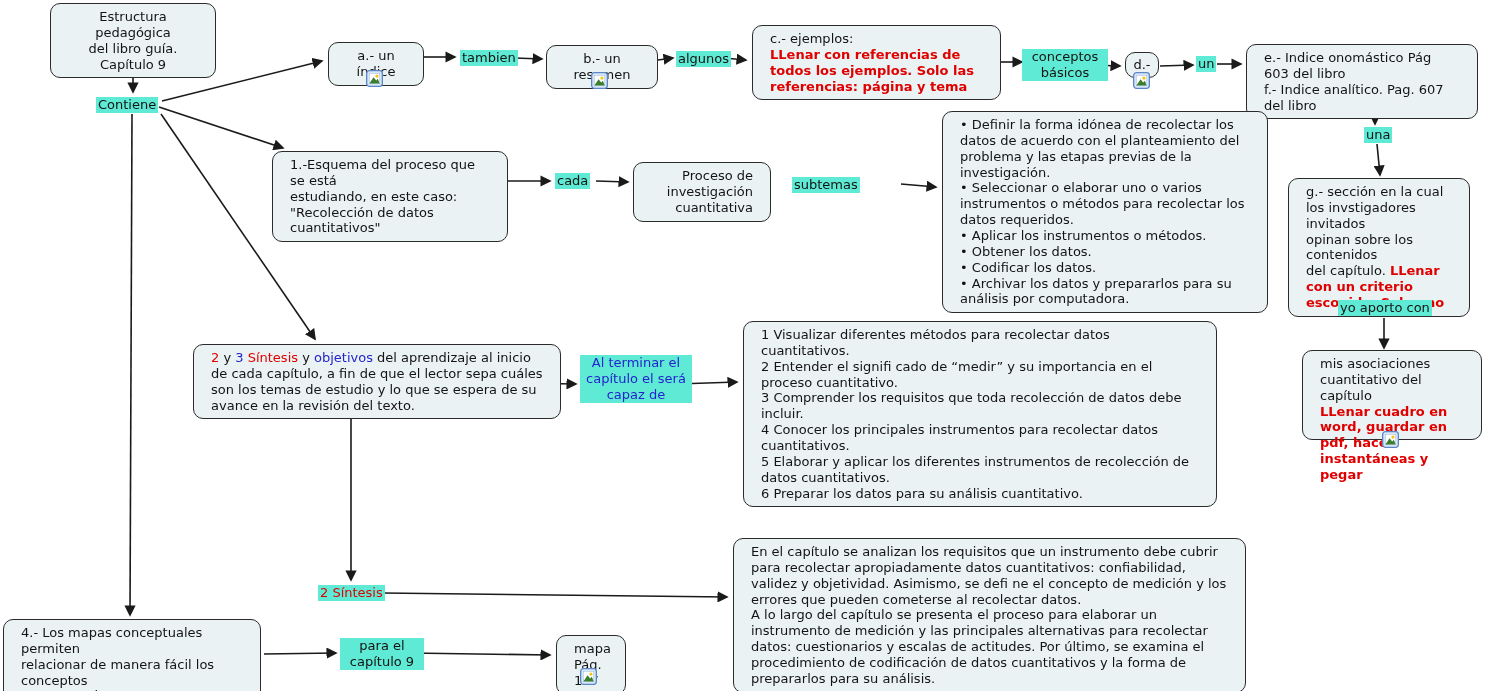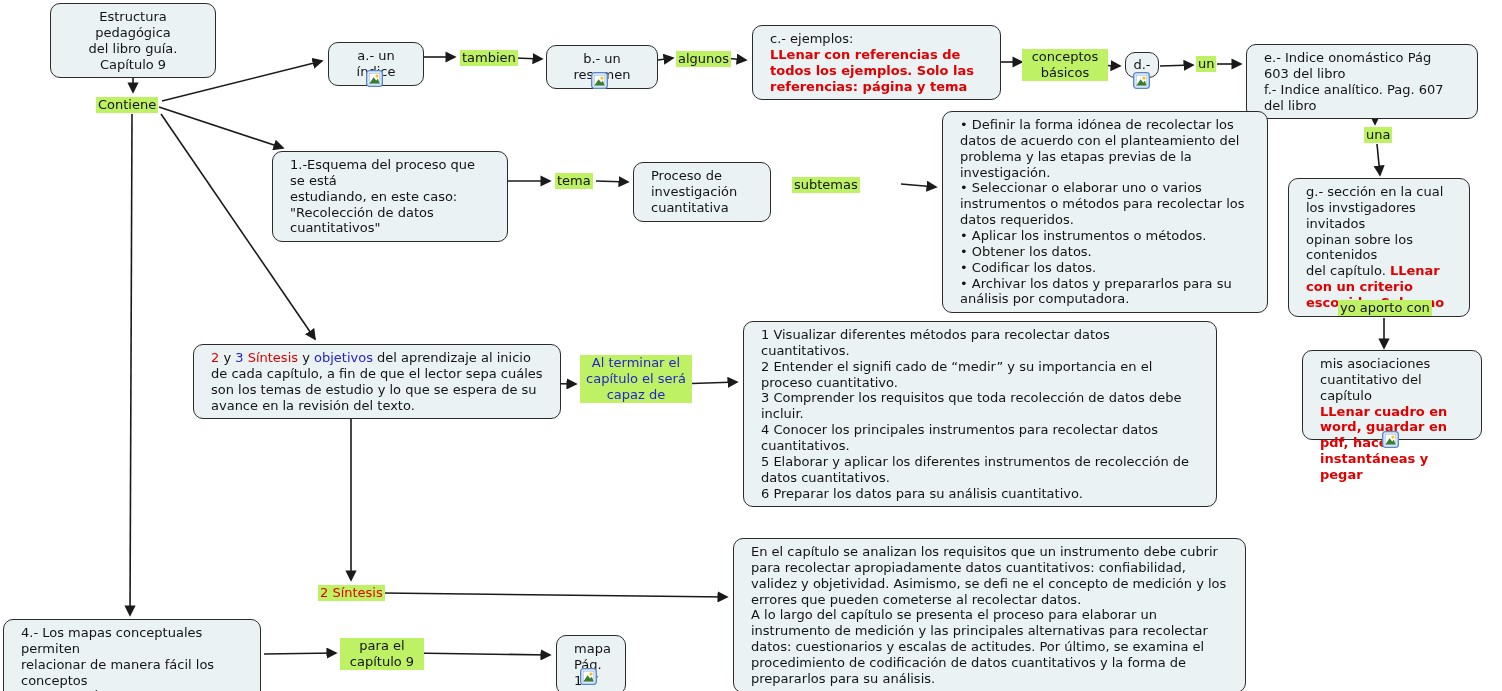"tambien" .lbl { background: #bef264 -> #5eead4 }
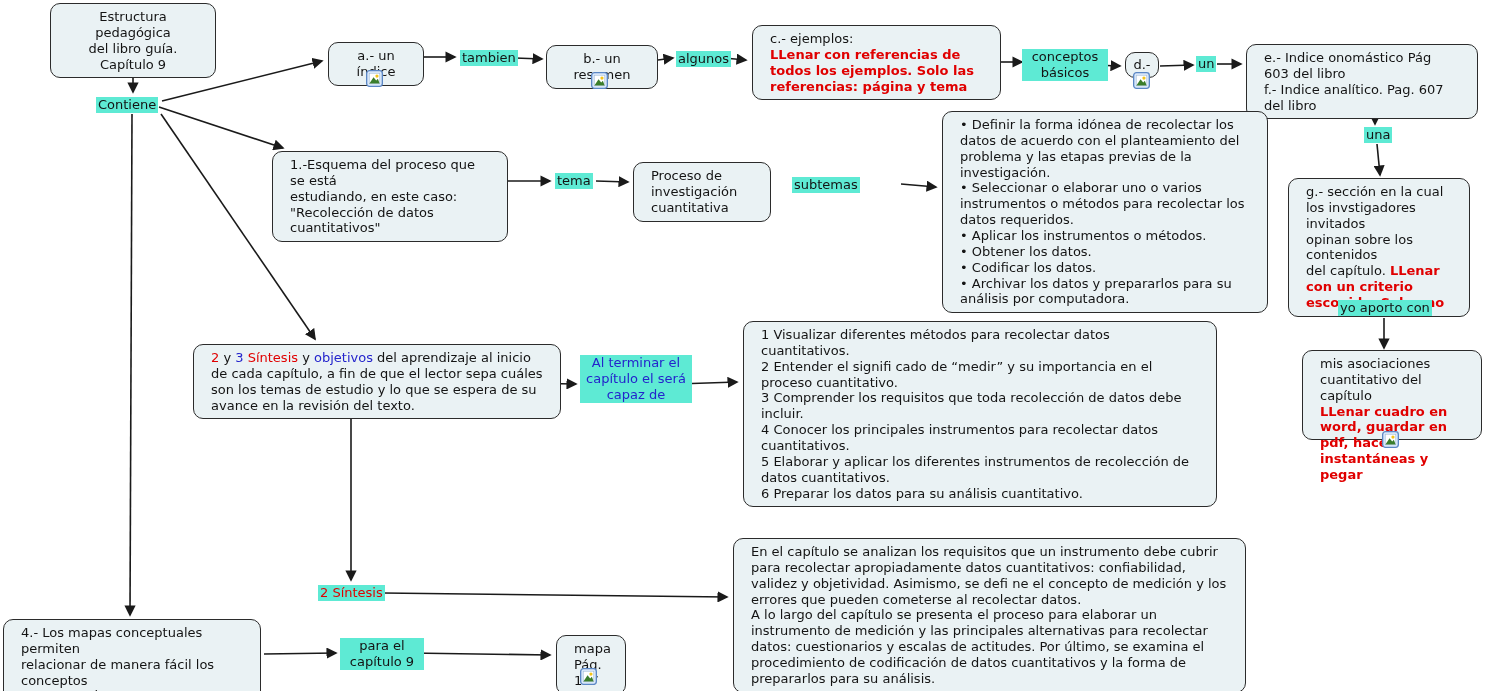"tema" div.lbl { text: tema -> cada }
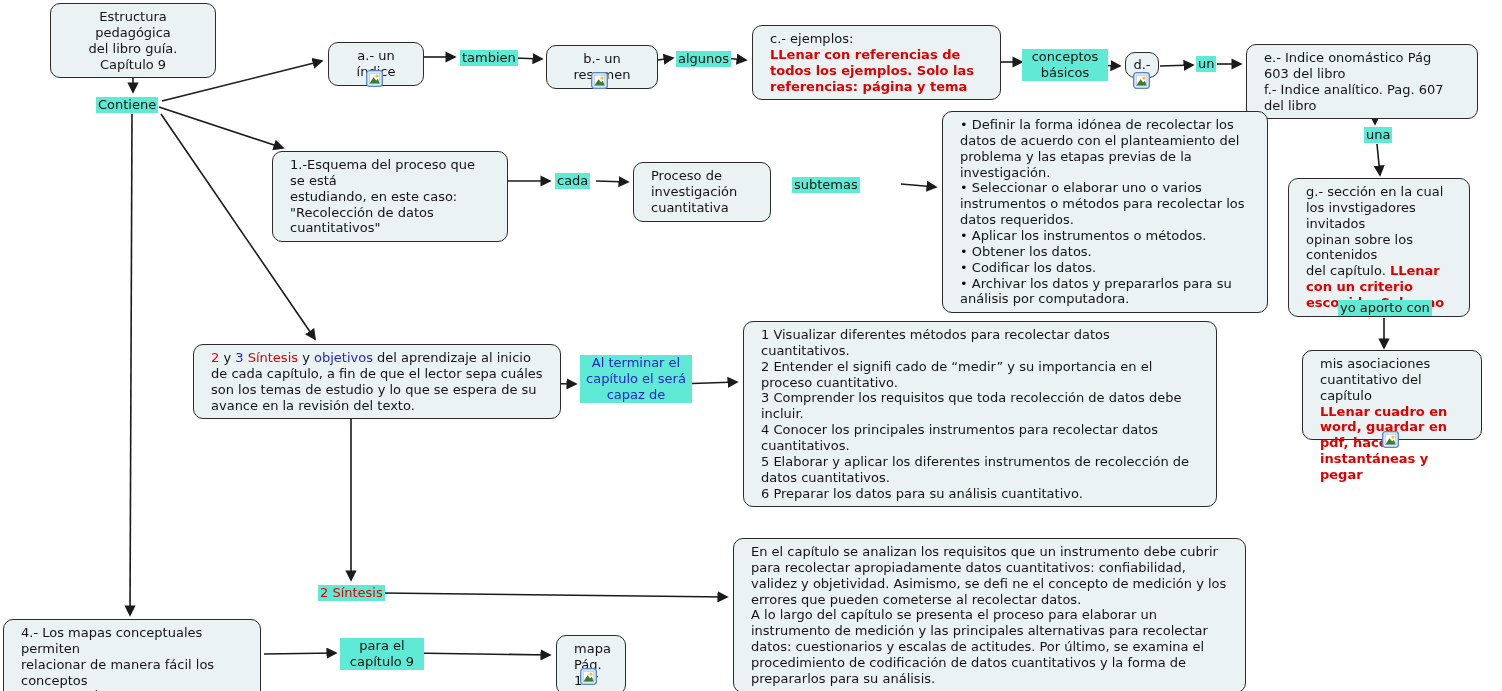"Proceso de investigación" div.node { text-align: none -> right }
